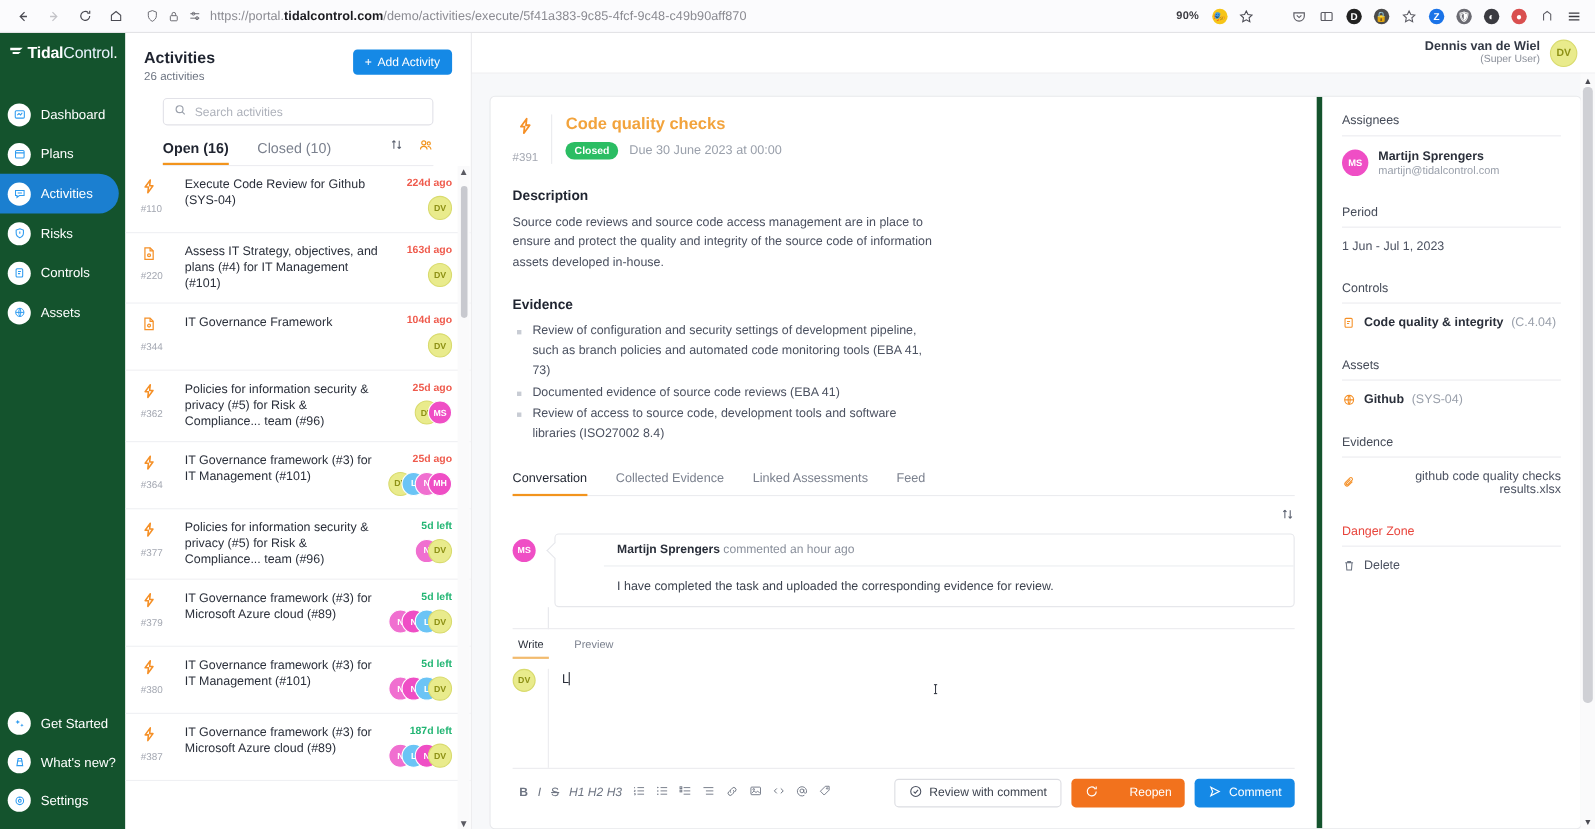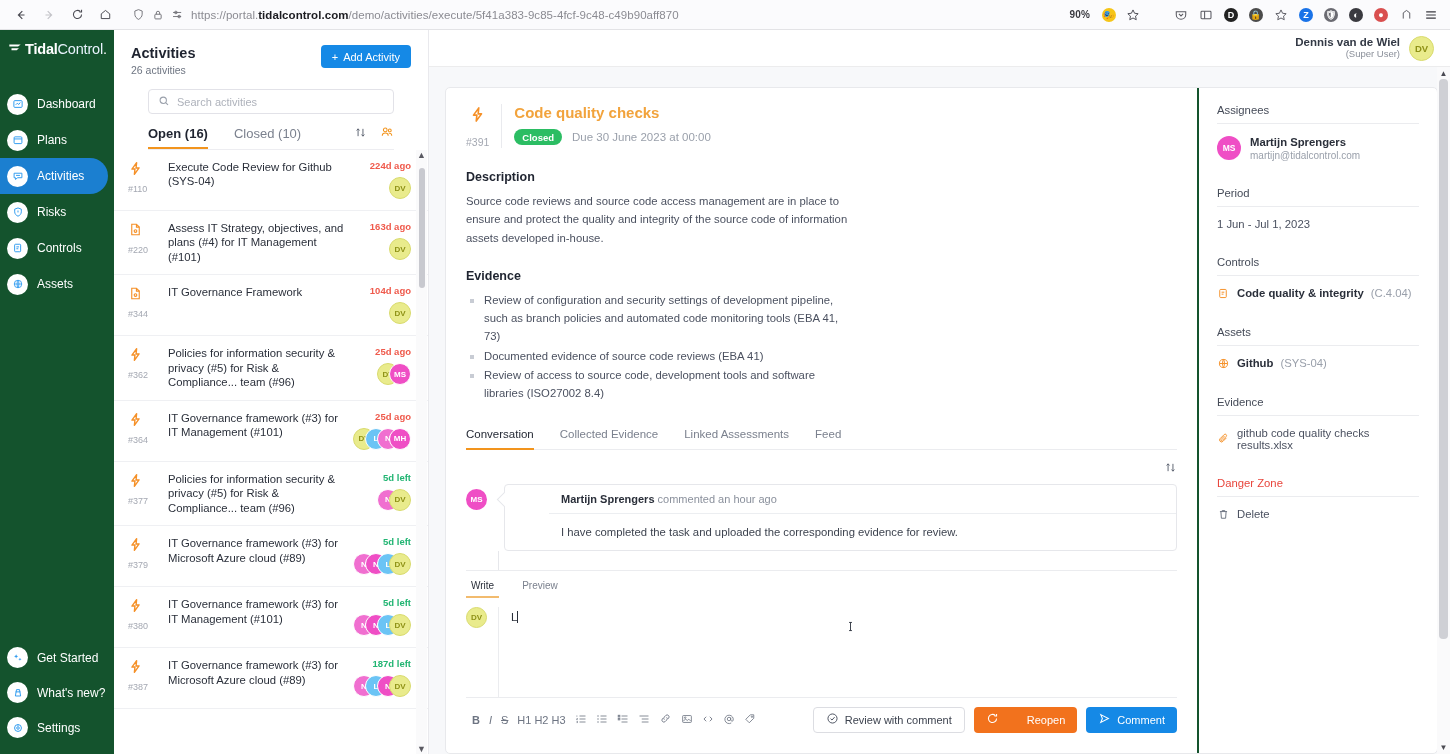"Assignees" .meta { border-left: 2px solid #14532d -> 5px solid #14532d }
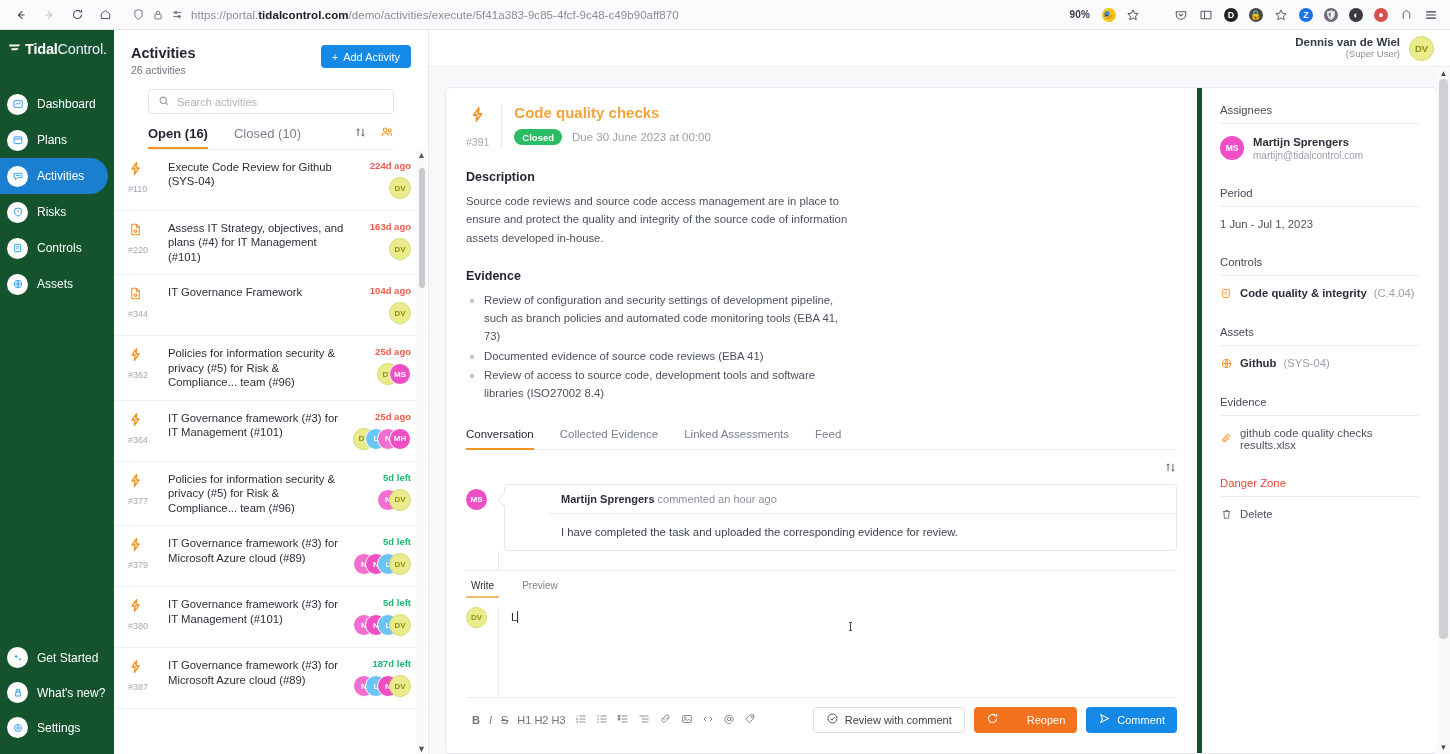"Code quality & integrity" .m-row { text-align: none -> right }
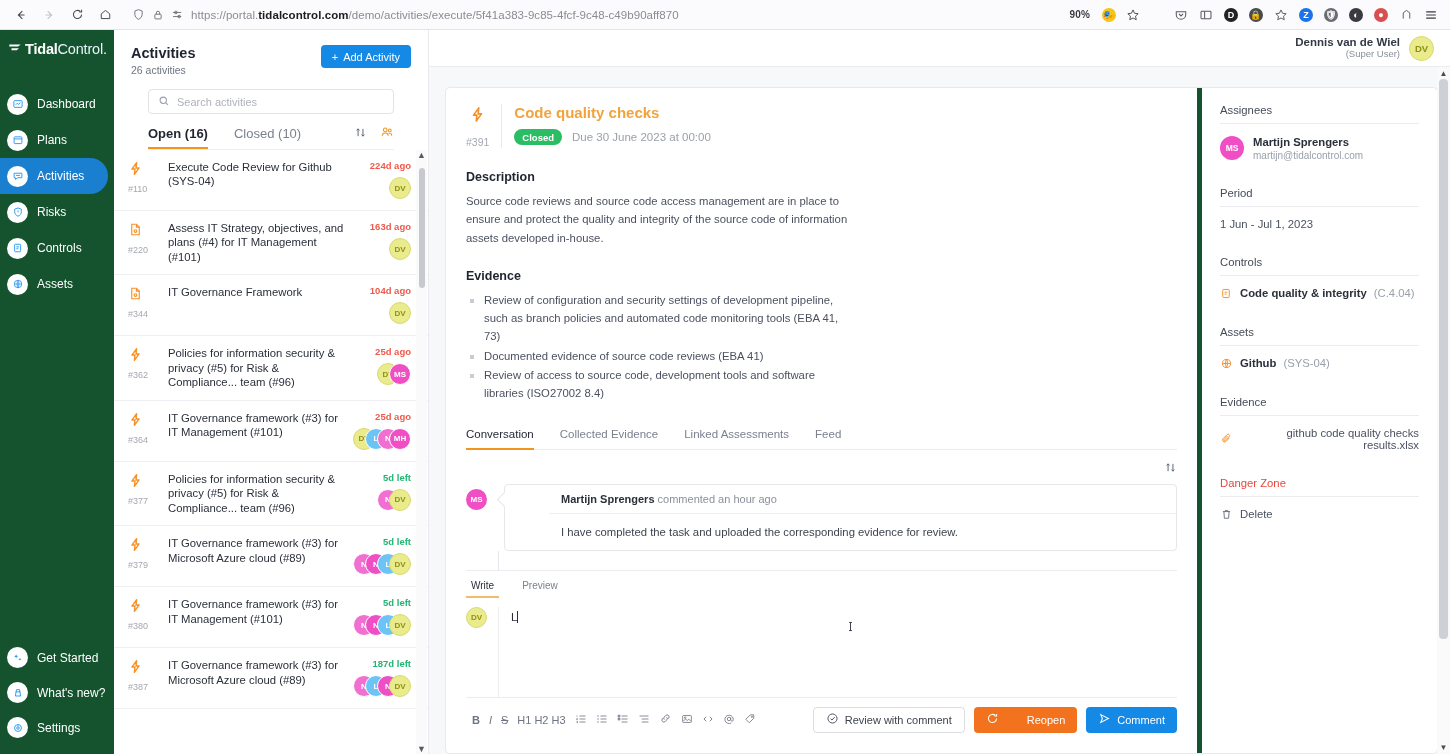"H1" .md-tools .grp { font-style: none -> italic }
